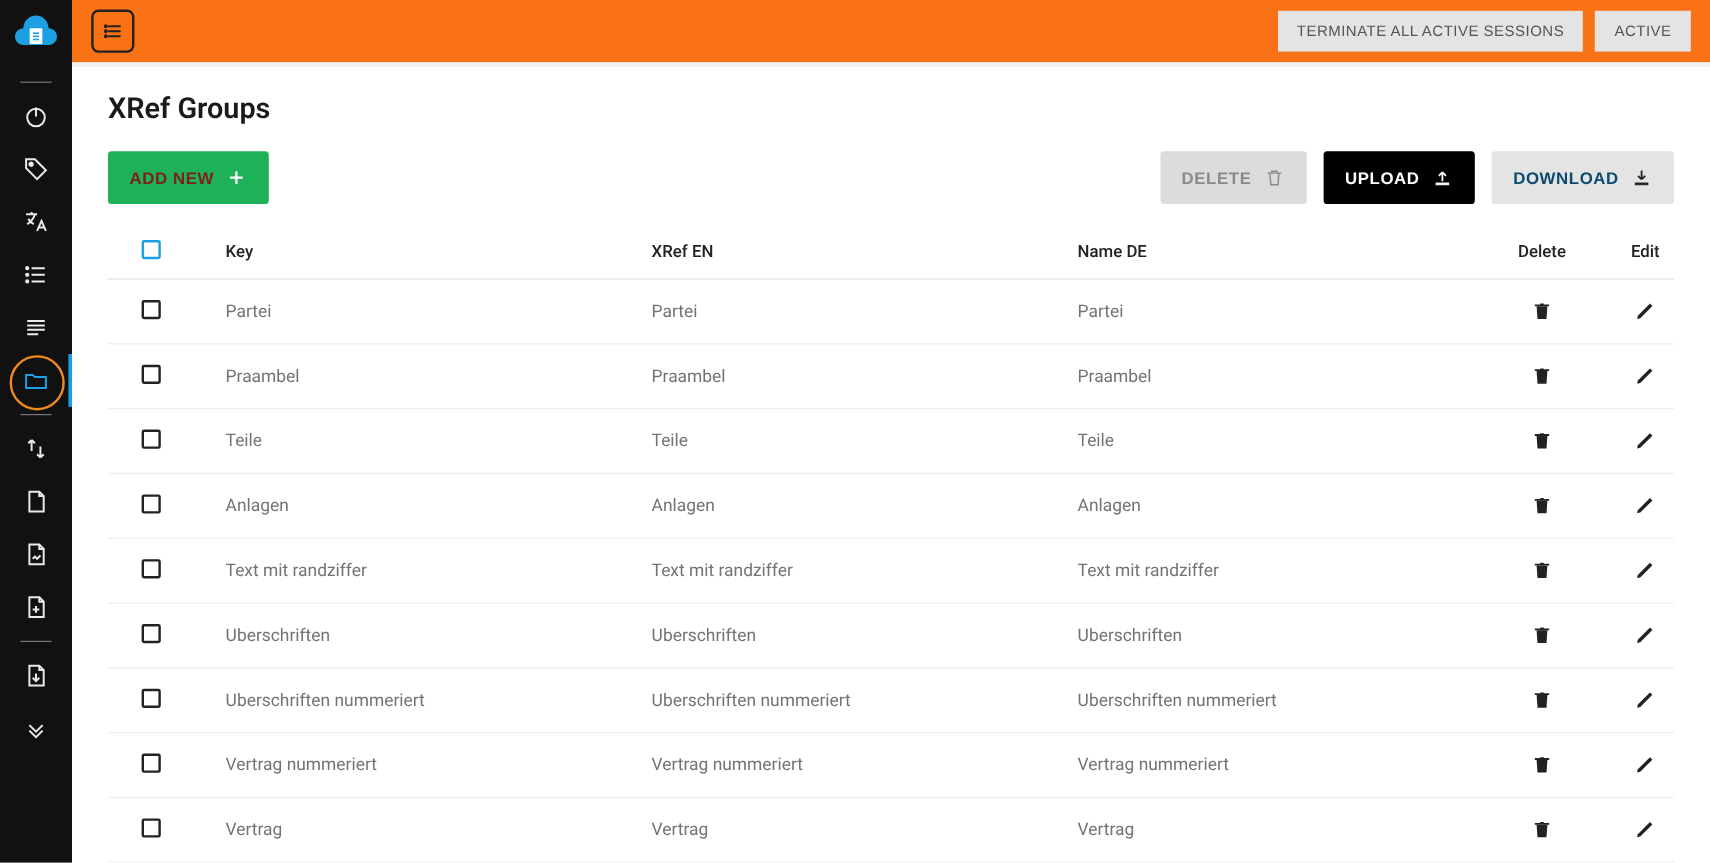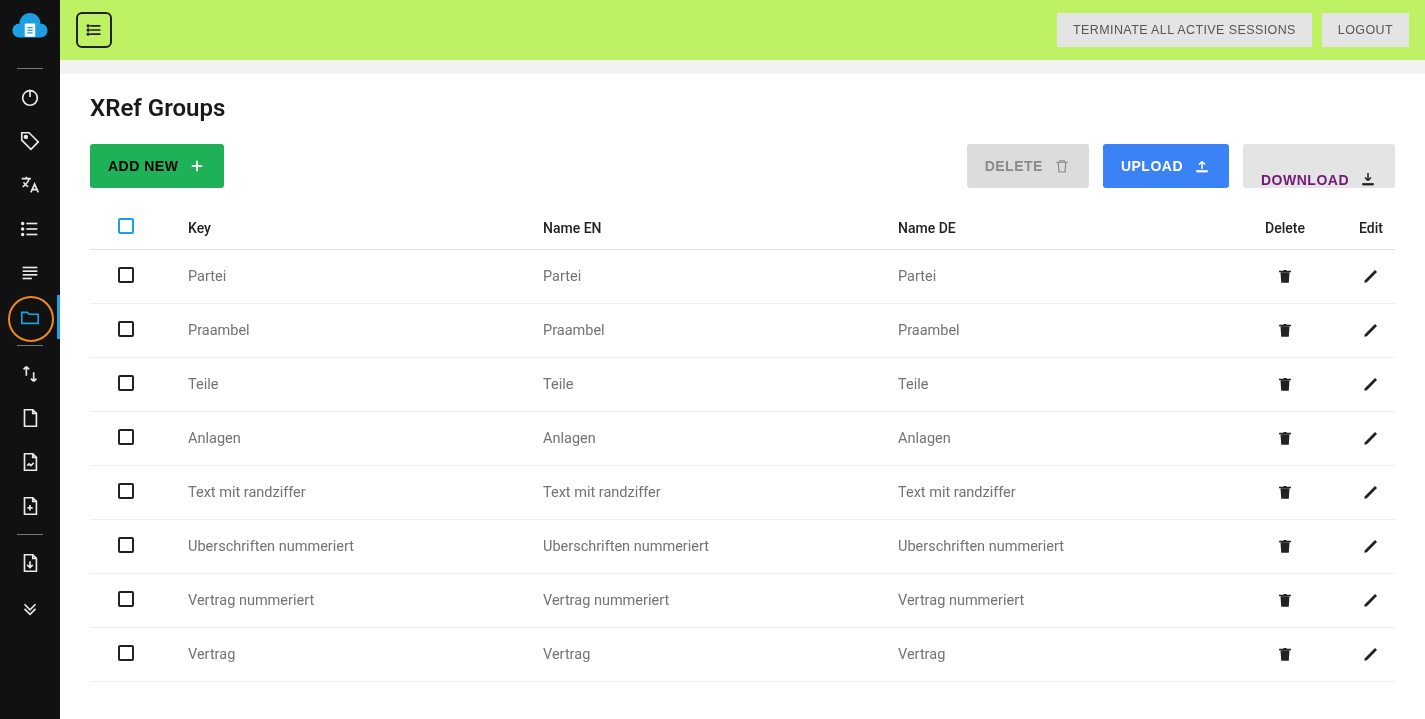"TERMINATE ALL ACTIVE SESSIONS" .topbar { background: #bef264 -> #f97316 }
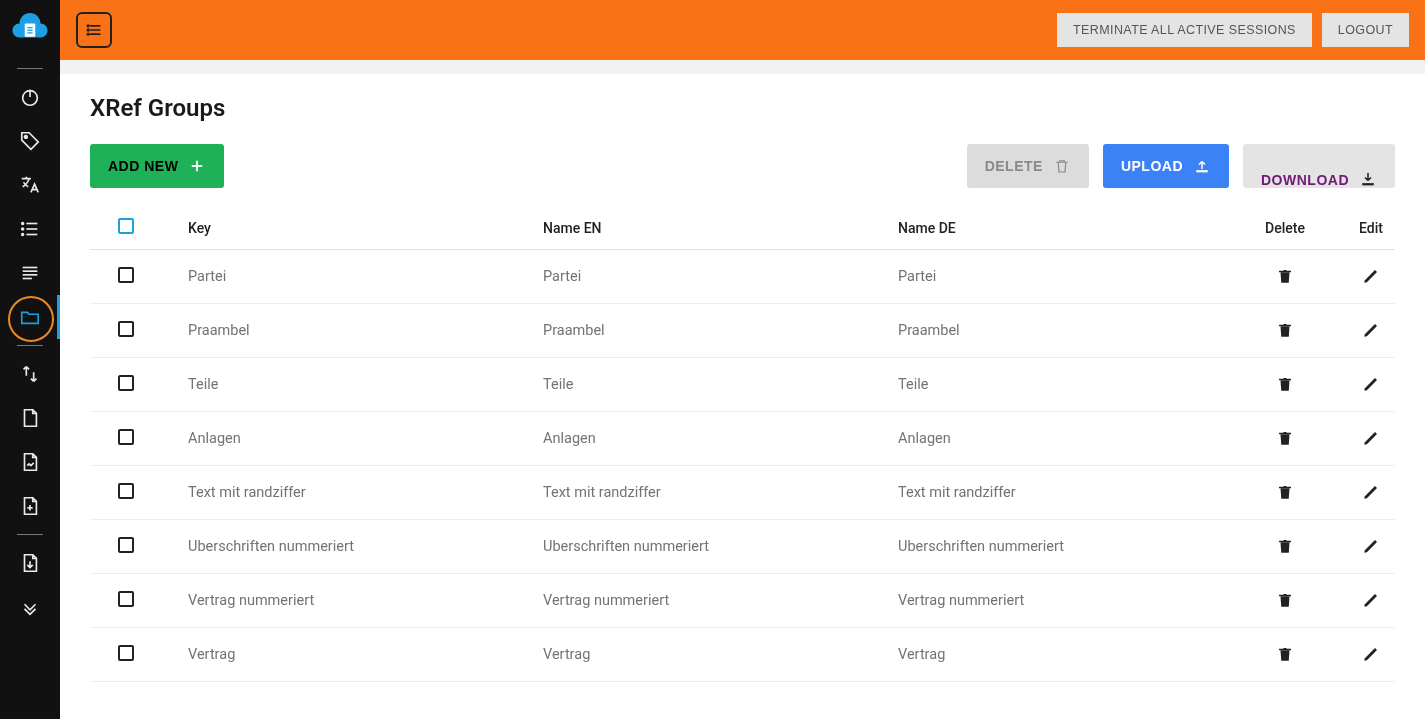"LOGOUT" button.btn-grey { text: LOGOUT -> ACTIVE }
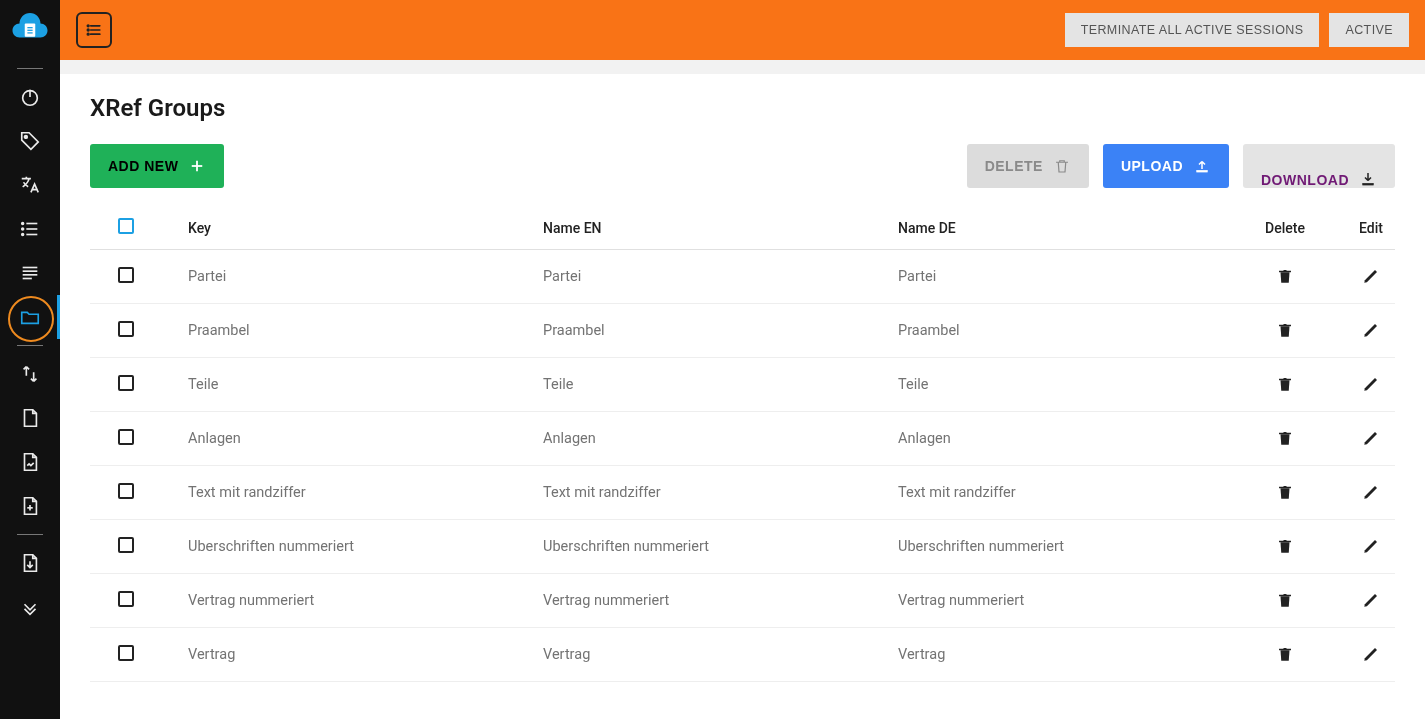"ADD NEW" .btn-green { color: #000000 -> #7f1d1d }
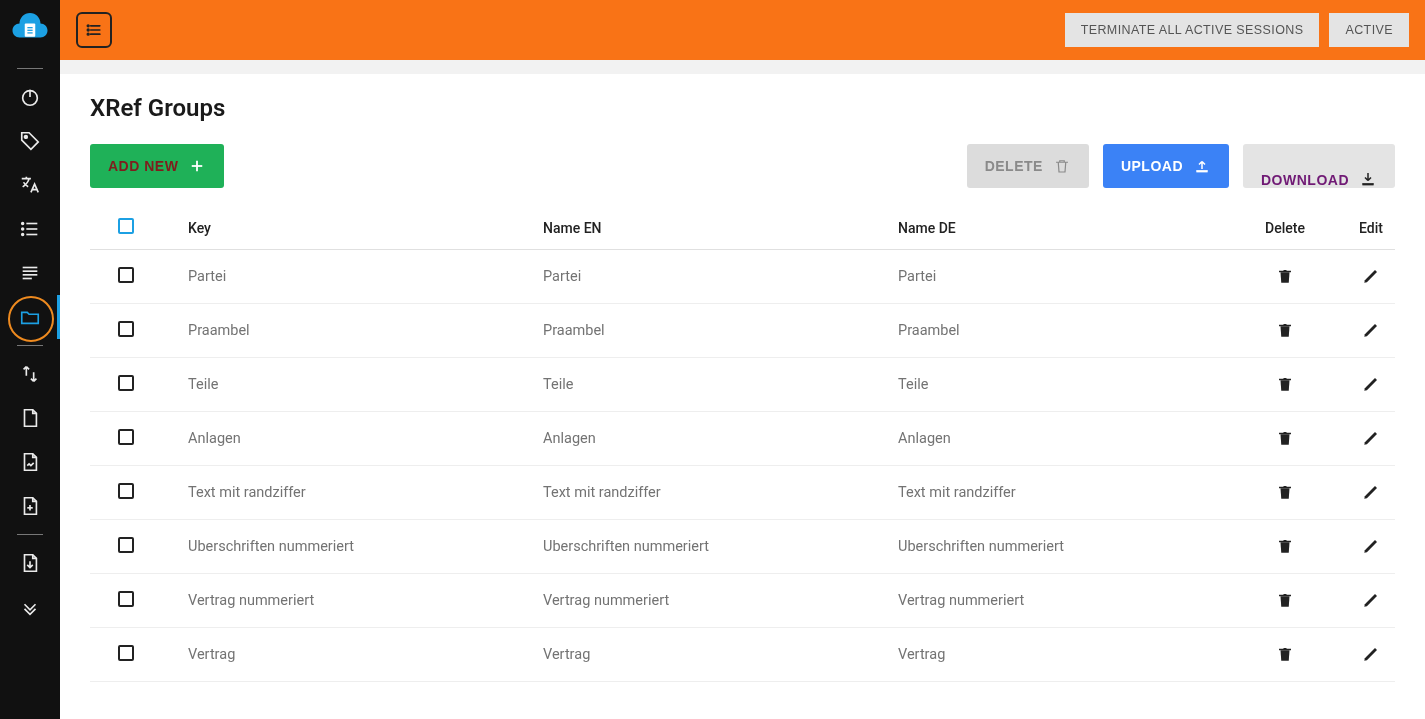"UPLOAD" .btn-blue { background: #3b82f6 -> #000000 }
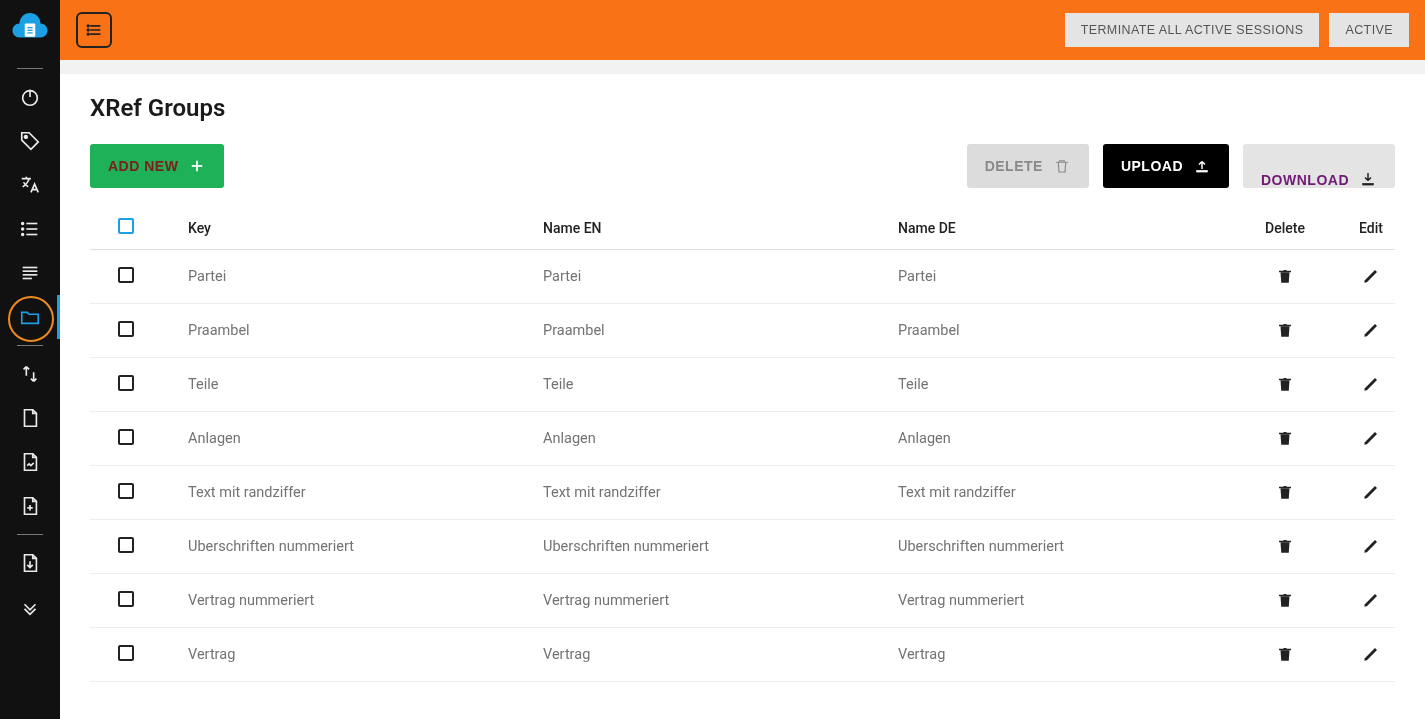"DOWNLOAD" .btn-soft { align-items: flex-end -> none; color: #701a75 -> #0c4a6e }
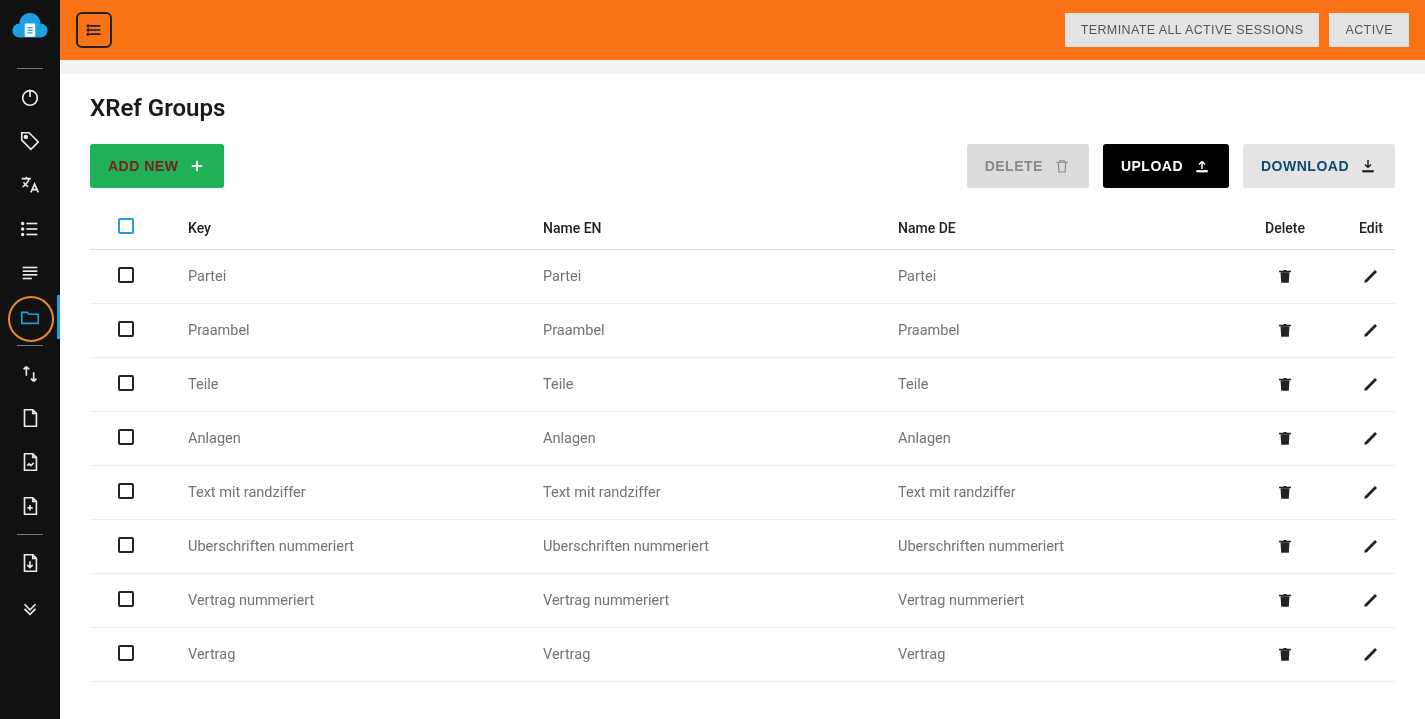"Name EN" th.col-en { text: Name -> XRef }
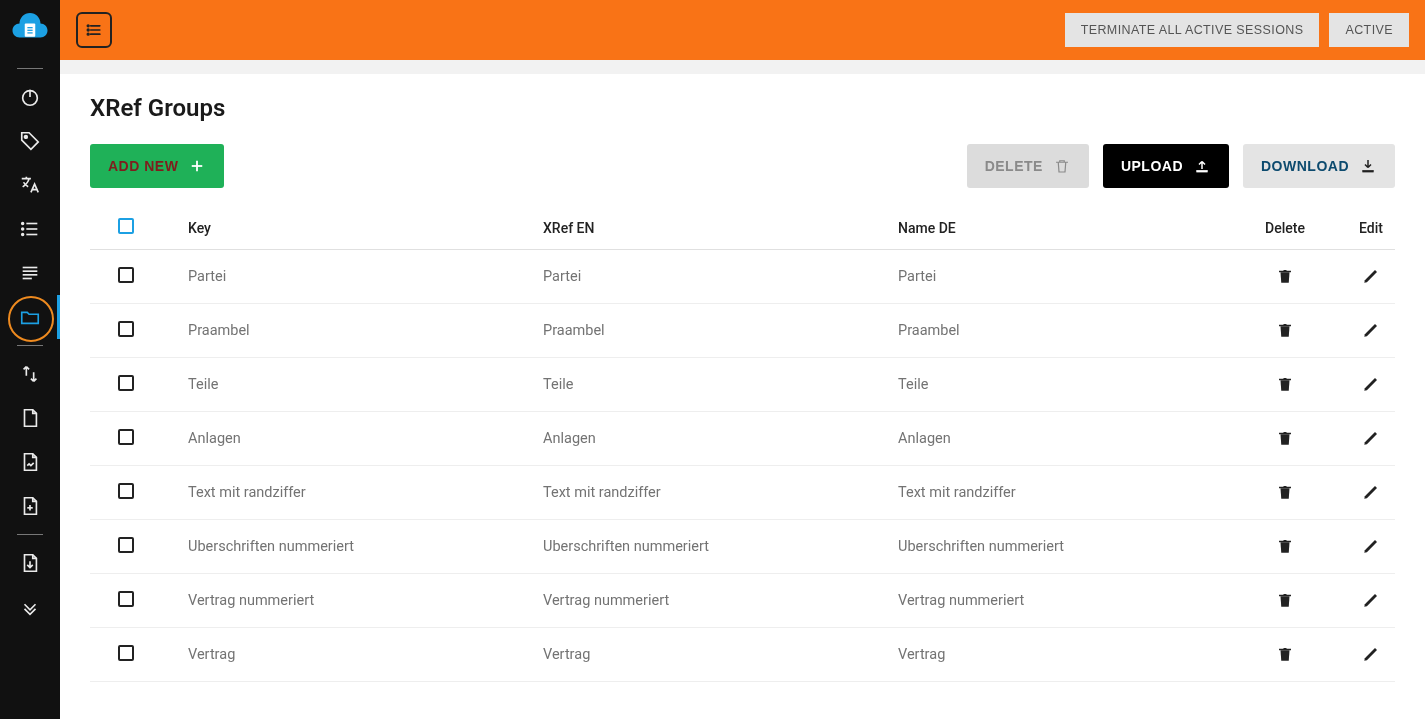"Uberschriften" tr { html: none -> <tr> <td><span></span></td> <td>Uberschriften</td> <td>Uberschriften</td> <td>Uberschriften</td> <td><span> <svg> <path></path> <path></path> <path></path> </svg> </span></td> <td><span> <svg> <path></path> </svg> </span></td> </tr> }
